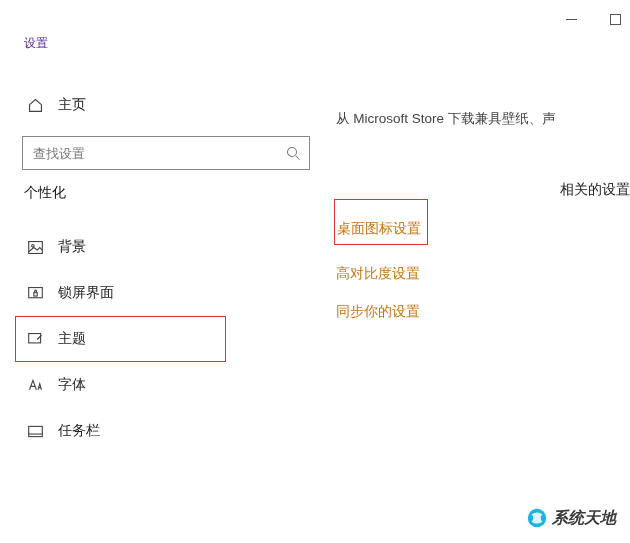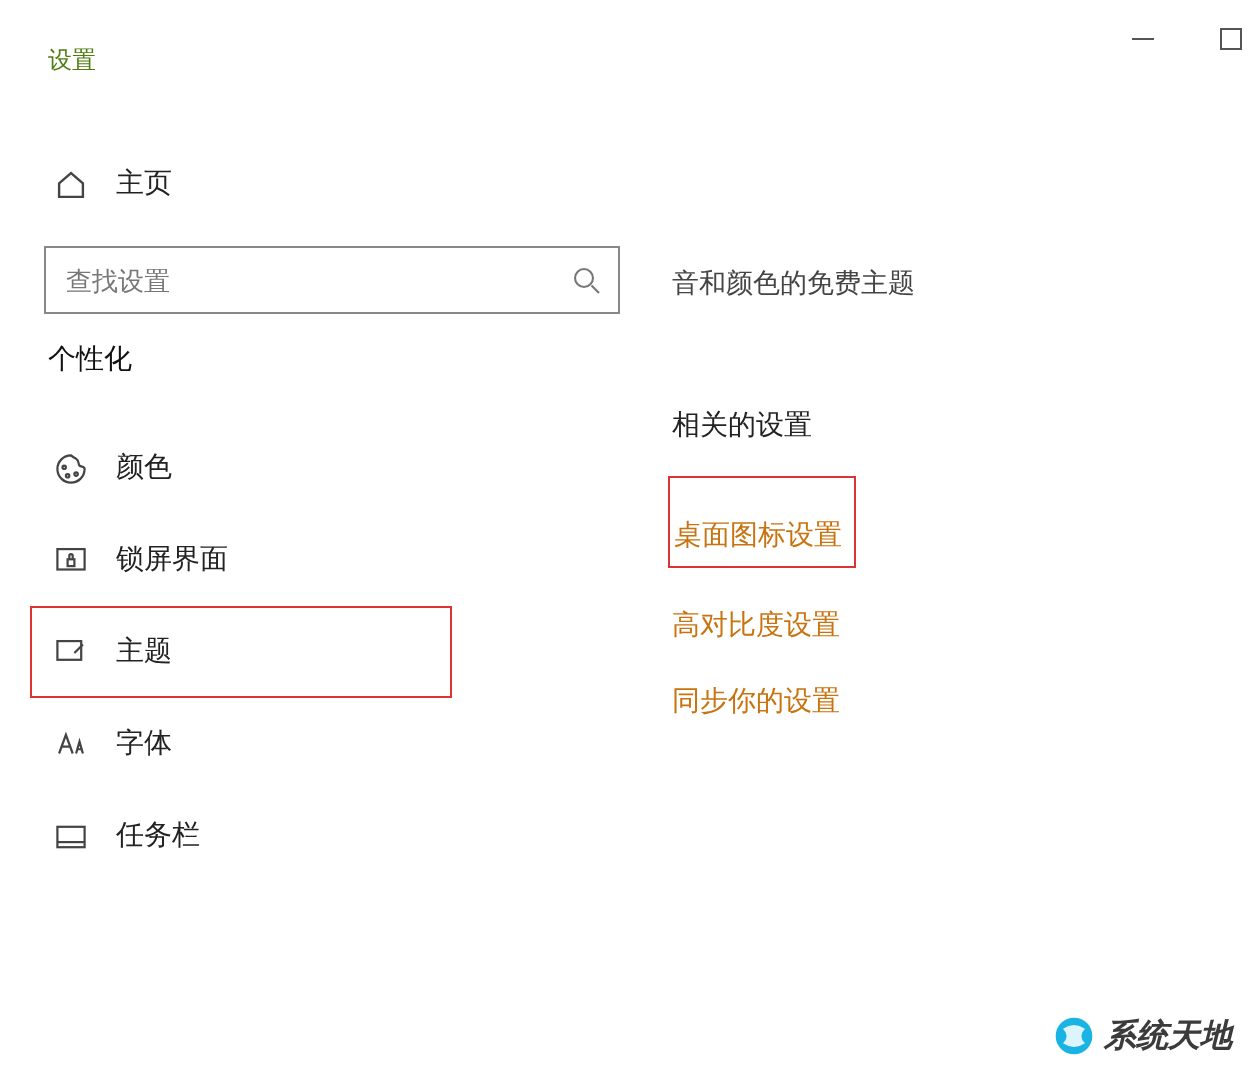"设置" .app-title { color: #4d7c0f -> #4c1d95; margin: 4px 0 30px 8px -> 17px 0 30px 8px }
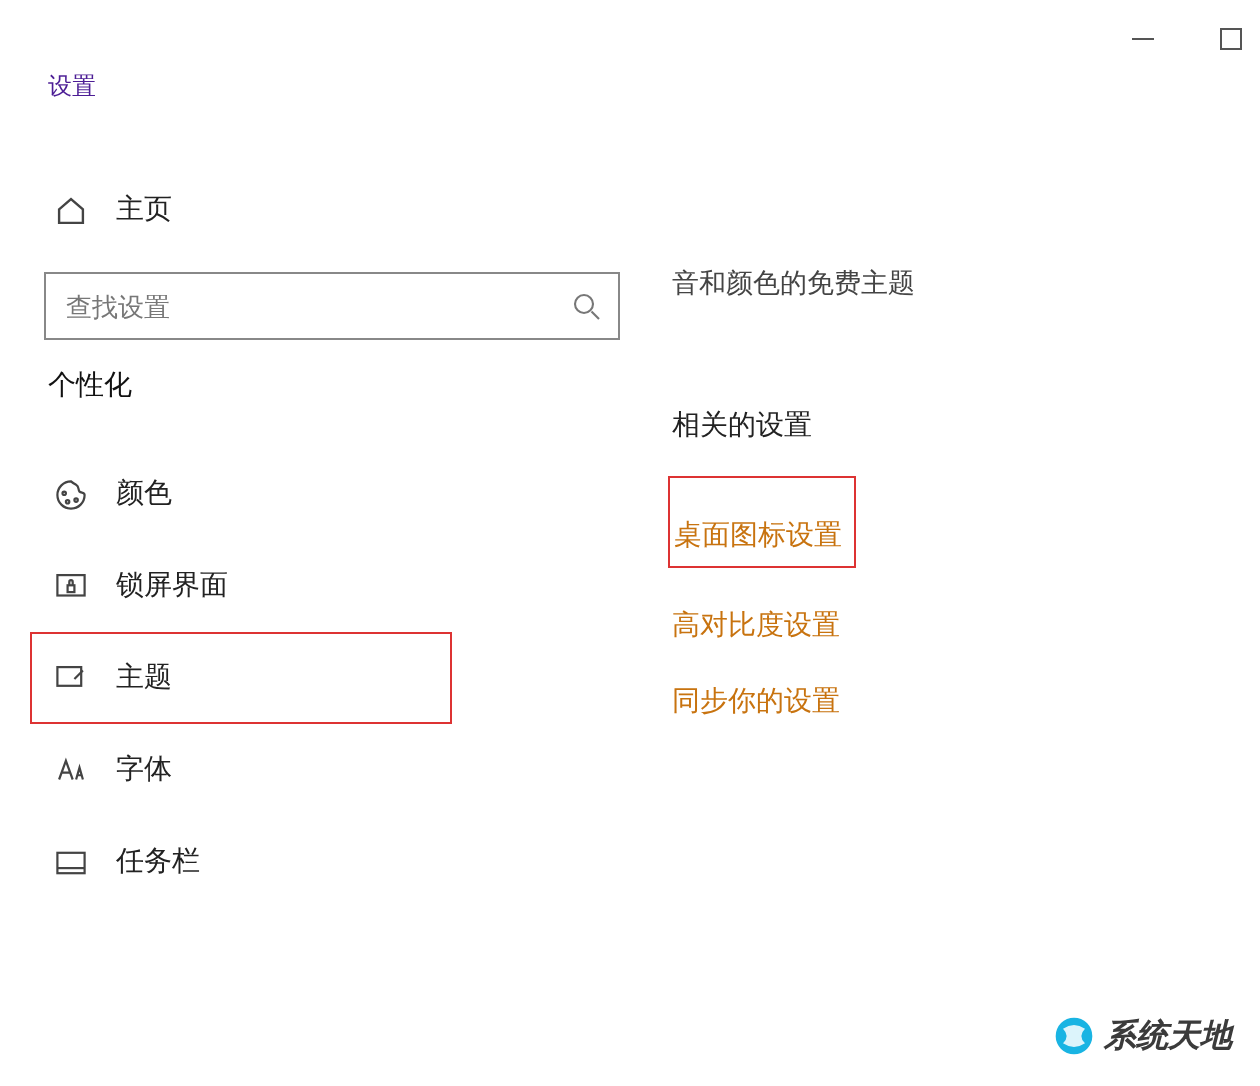"从 Microsoft Store 下载兼具壁纸、声" span { html: none -> <span>从 Microsoft Store 下载兼具壁纸、声</span> }
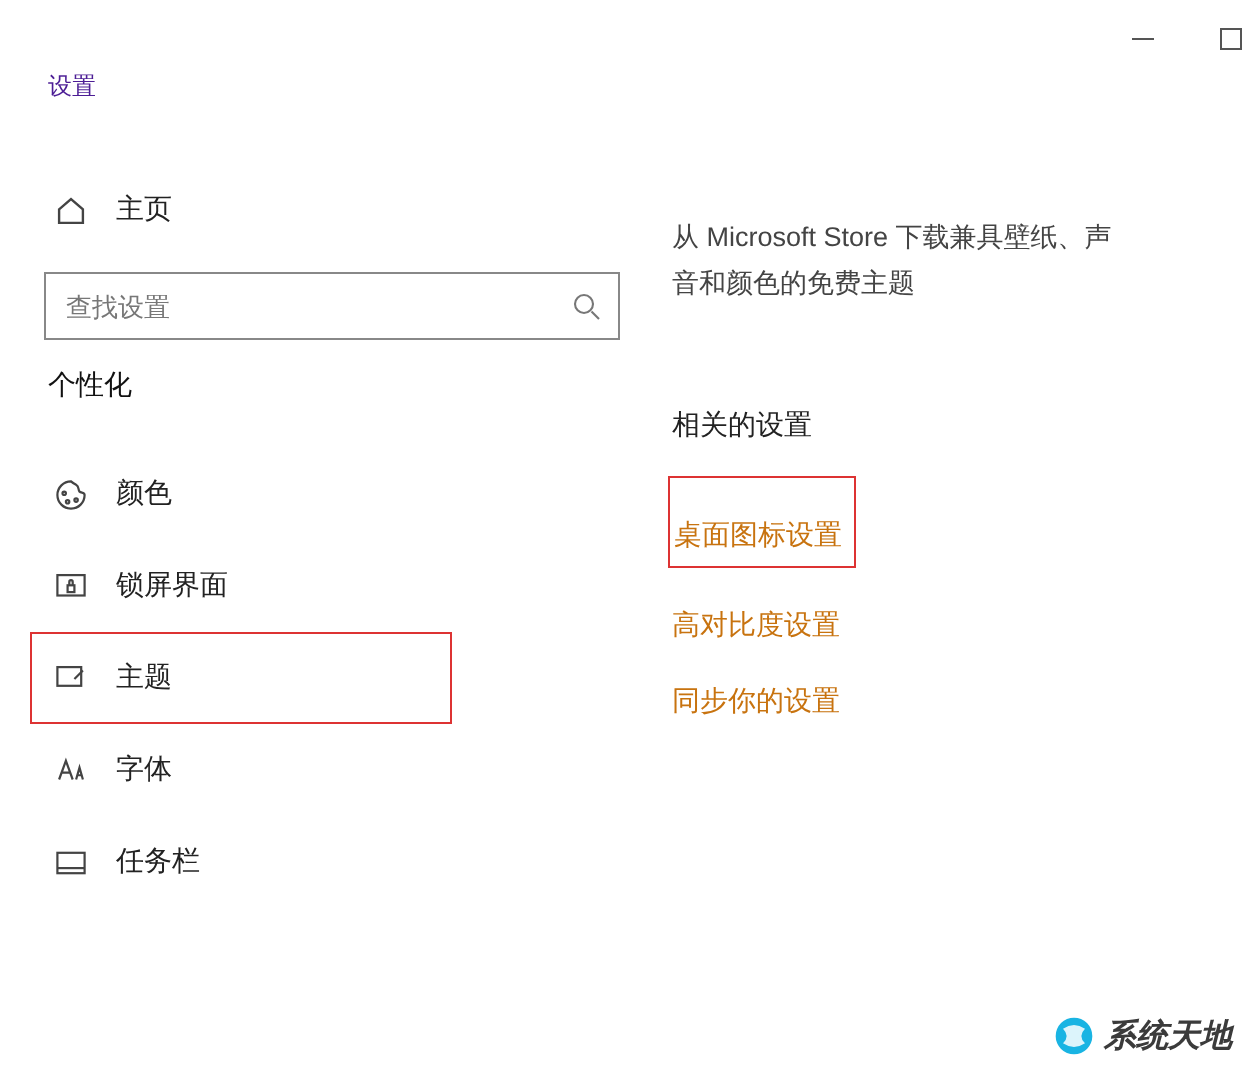"音和颜色的免费主题" span { html: <span>音和颜色的免费主题</span> -> none }
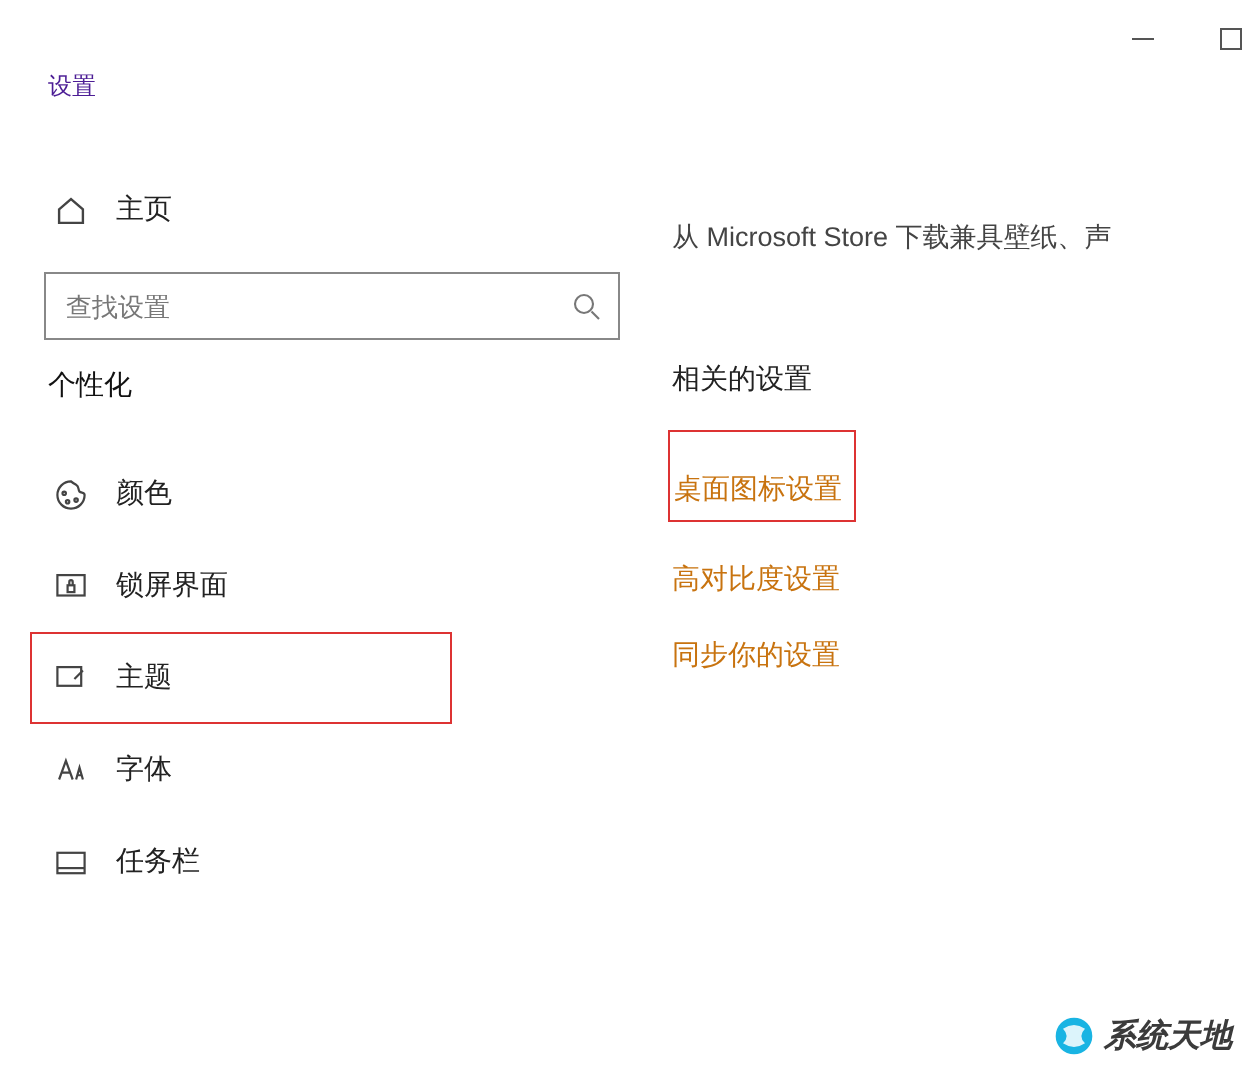"相关的设置" .subhead { margin-bottom: 16px -> 0; text-align: none -> right }
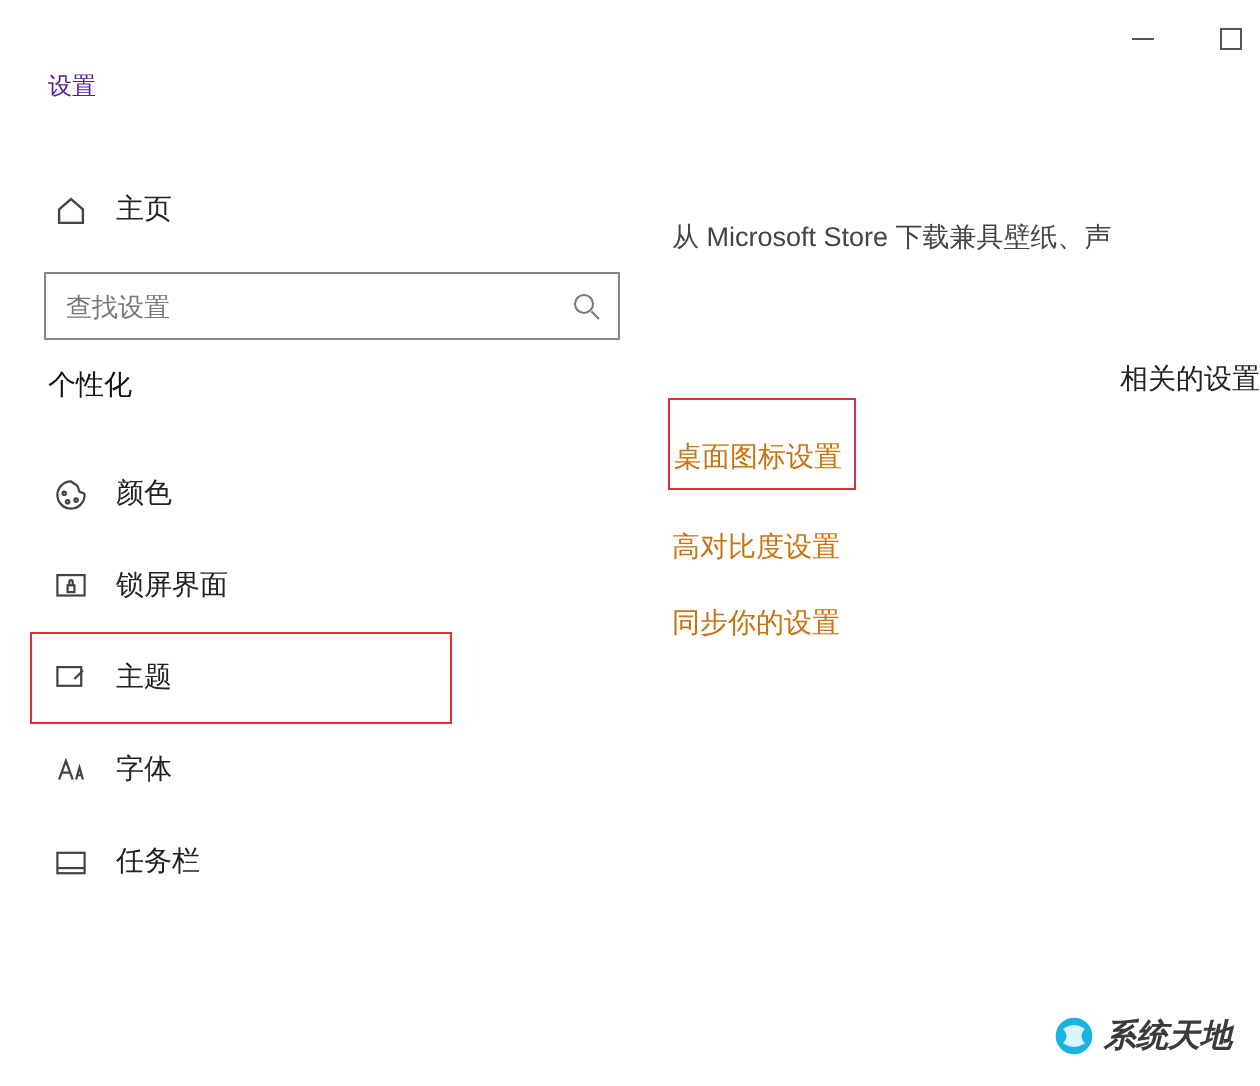"背景" div.nav-row { html: none -> <div> <span> <svg> <rect></rect> <circle></circle> <path></path> </svg> </span> <span>背景</span> </div> }
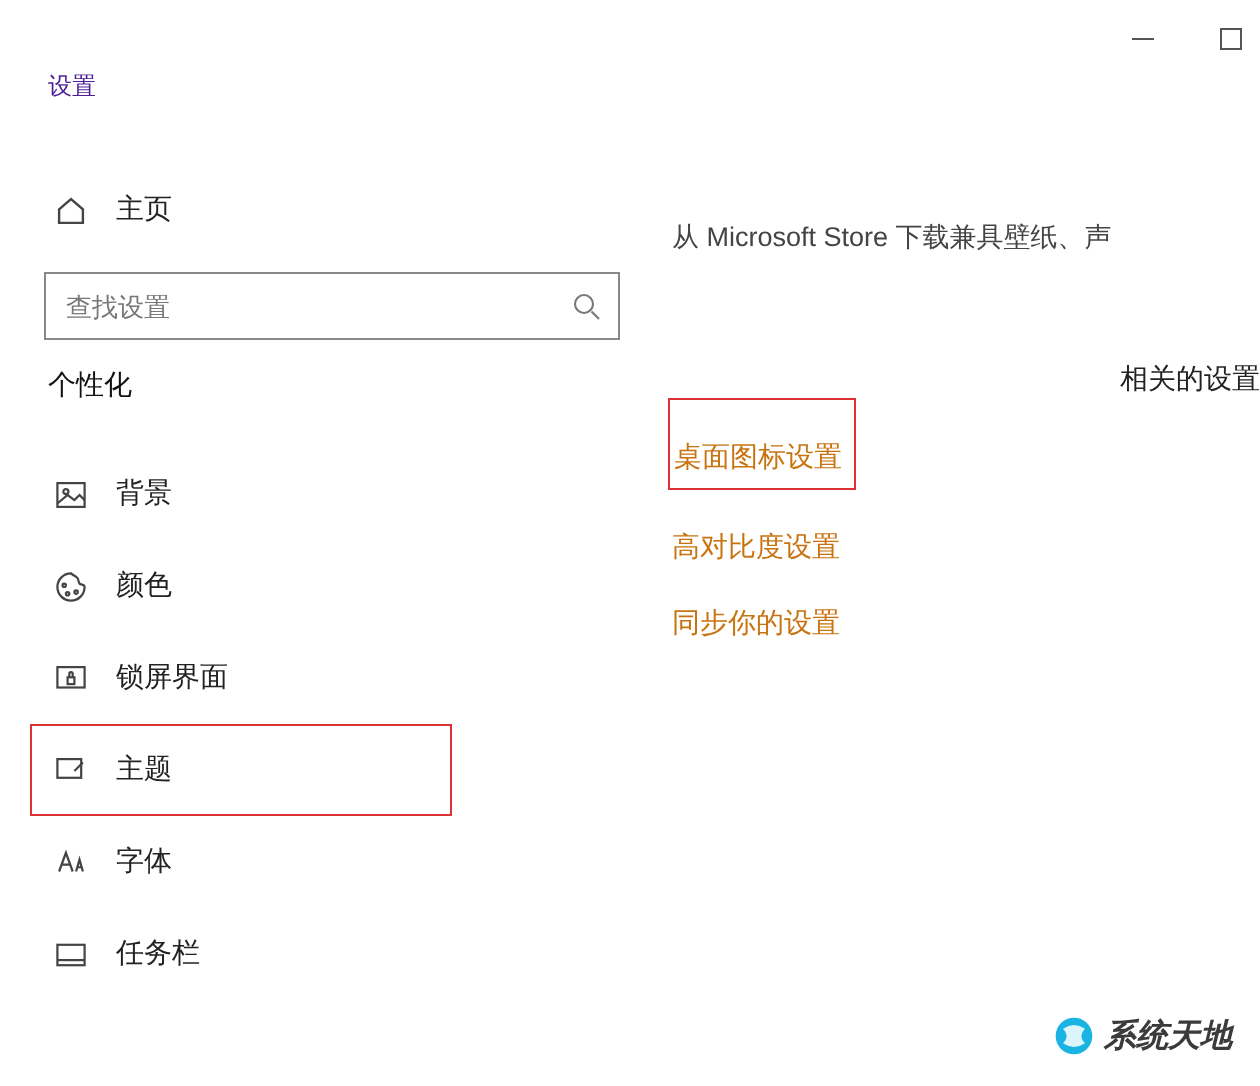"颜色" div.nav-row { html: <div> <span> <svg> <path></path> <circle></circle> <circle></circle> <circle></circle> </svg> </span> <span>颜色</span> </div> -> none }
